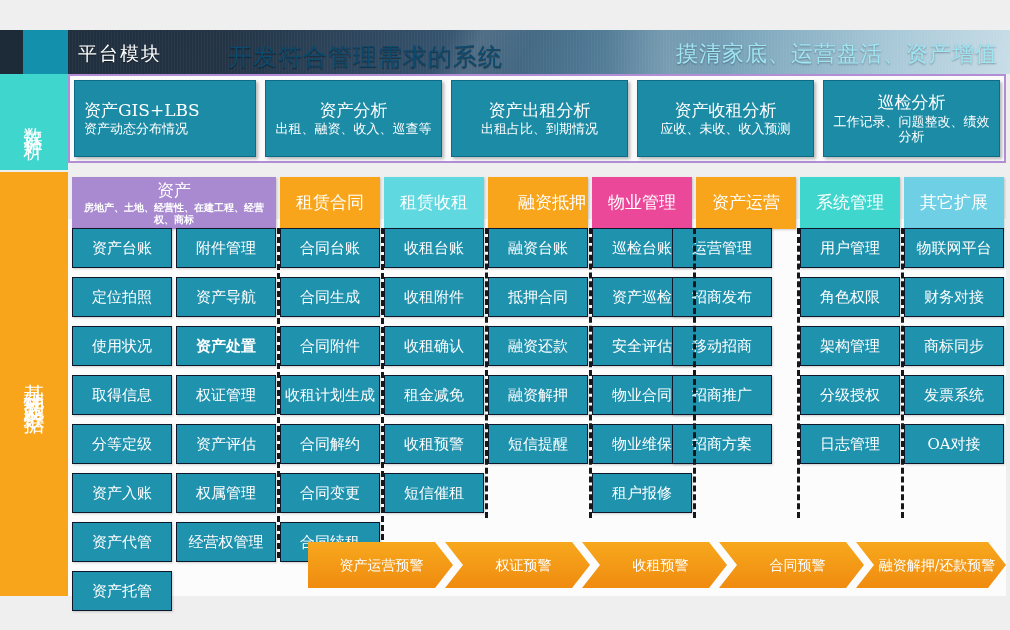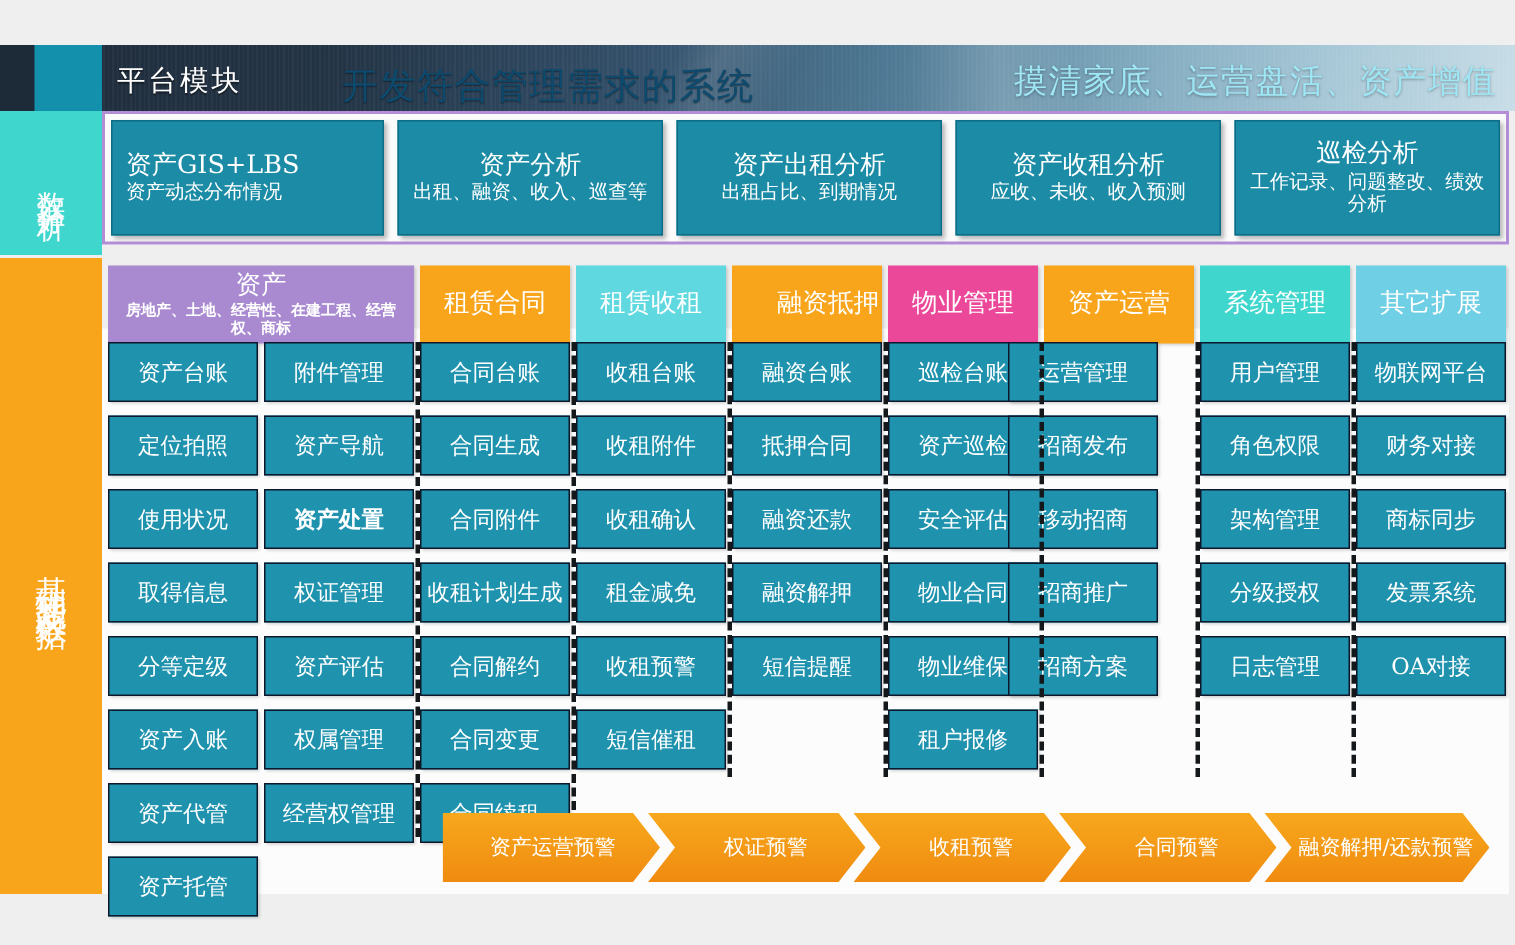"资产运营预警" .arrows { left: 295px -> 308px }
